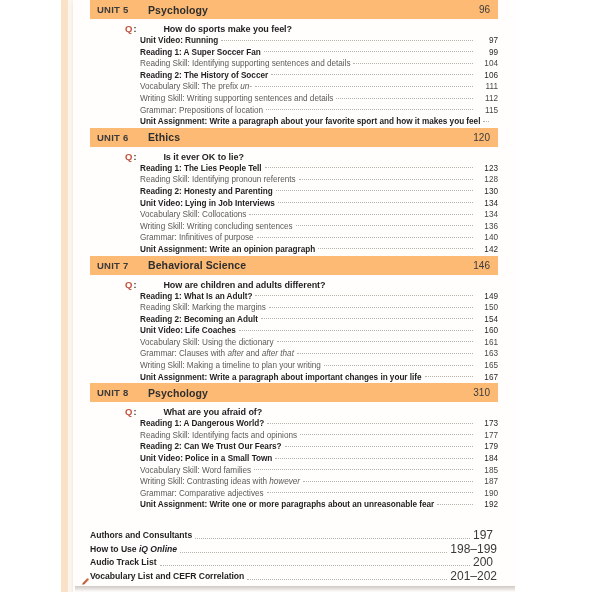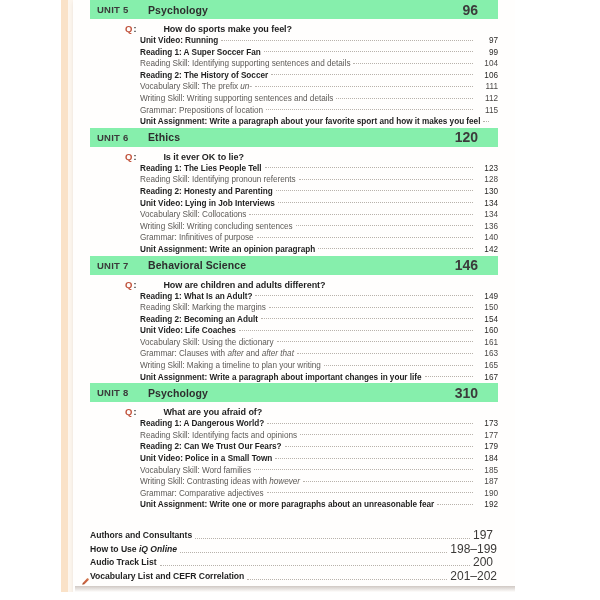"UNIT 5" .unit-header { background: #86efac -> #fdba74 }
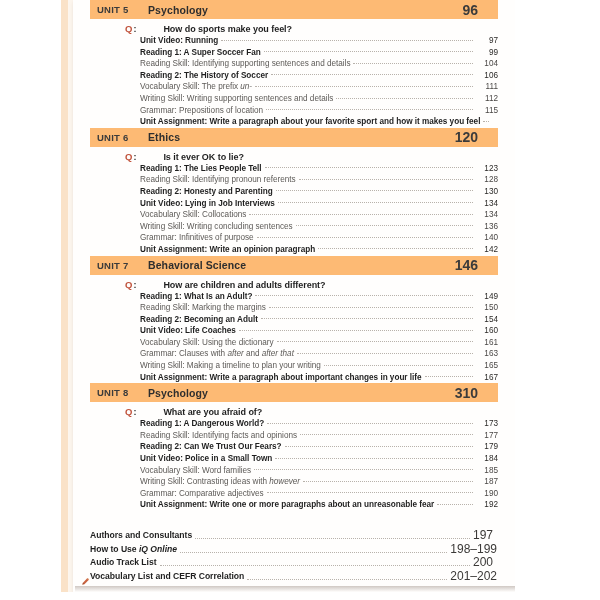"96" .unit-page { font-size: 14px -> 10px; font-weight: bold -> normal; padding-right: 20px -> 8px }
